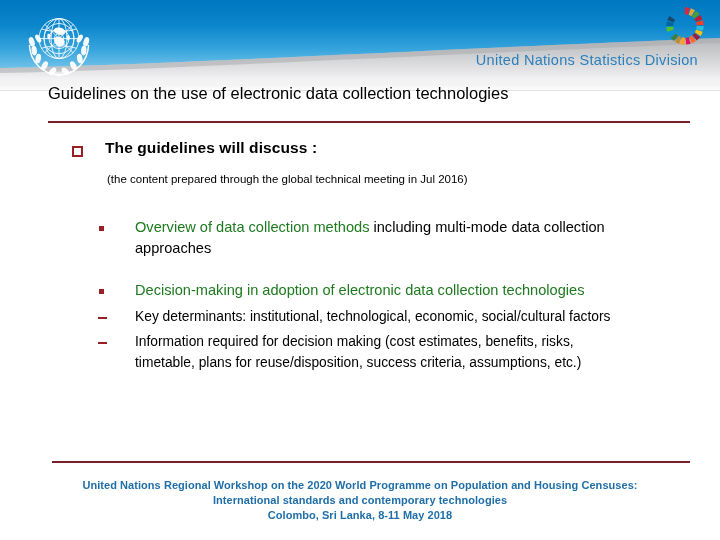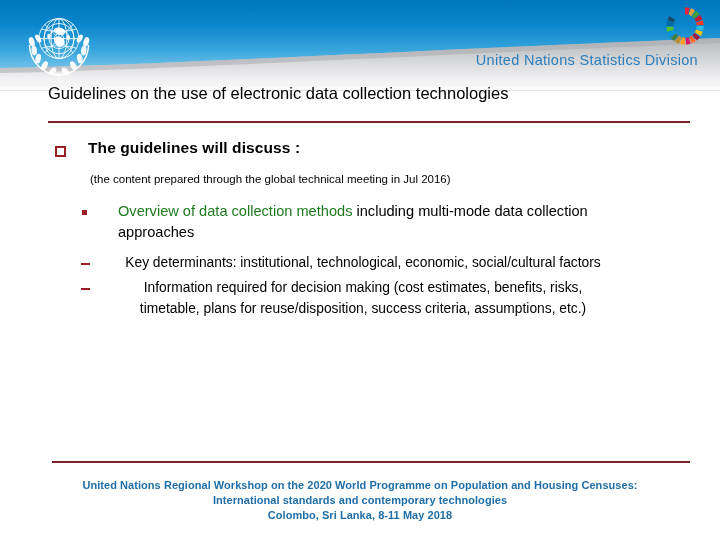"The guidelines will discuss :" .content { left: 0 -> 17px }
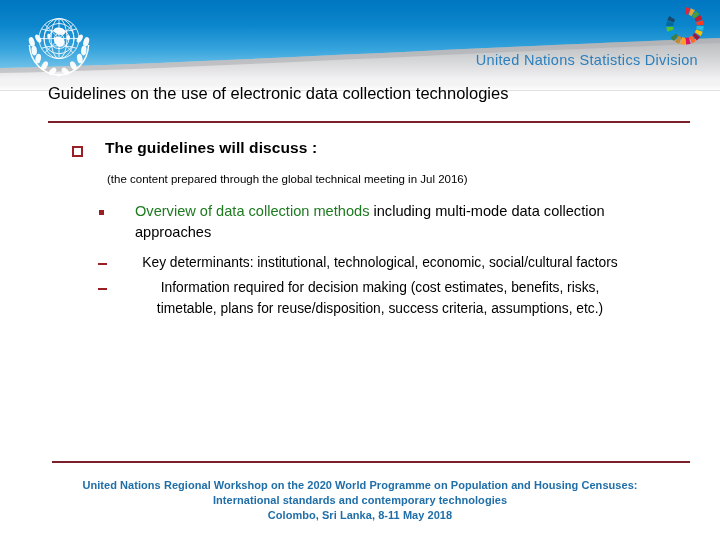"Overview of data collection methods" .lvl2 { margin-top: 0 -> 16px }
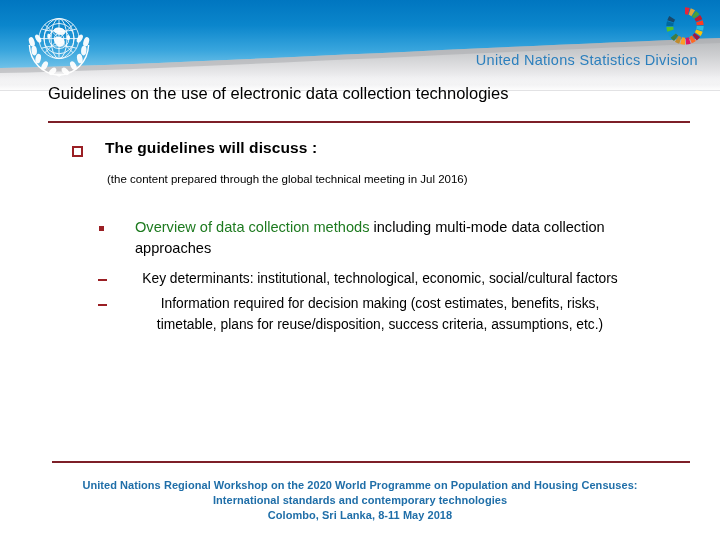"Decision-making in adoption of" div.lvl2 { html: none -> <div> <span></span> <span><span>Decision-making in adoption of electronic data collection technologies</span><span></span></span> </div> }
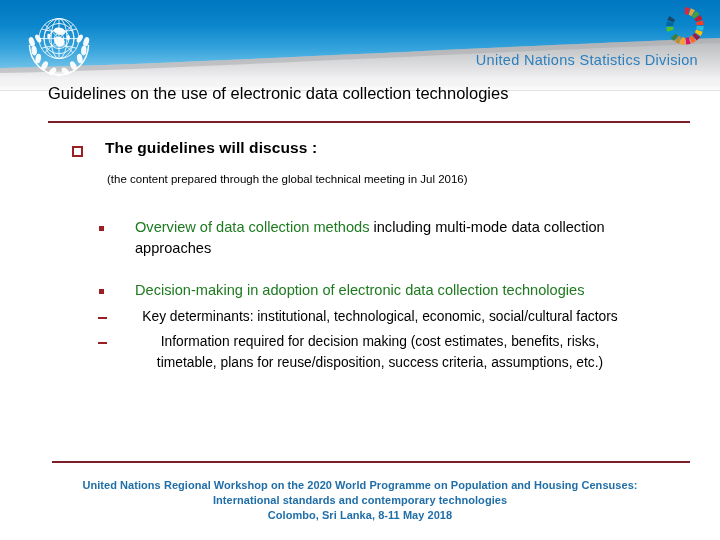"Key determinants: institutional," .lvl3 { text-align: center -> none }
